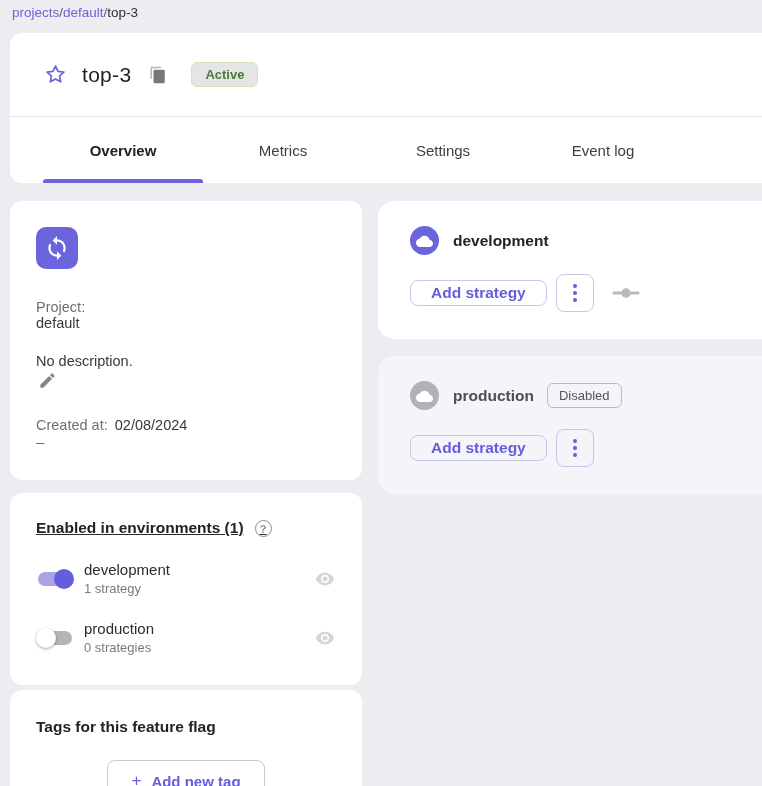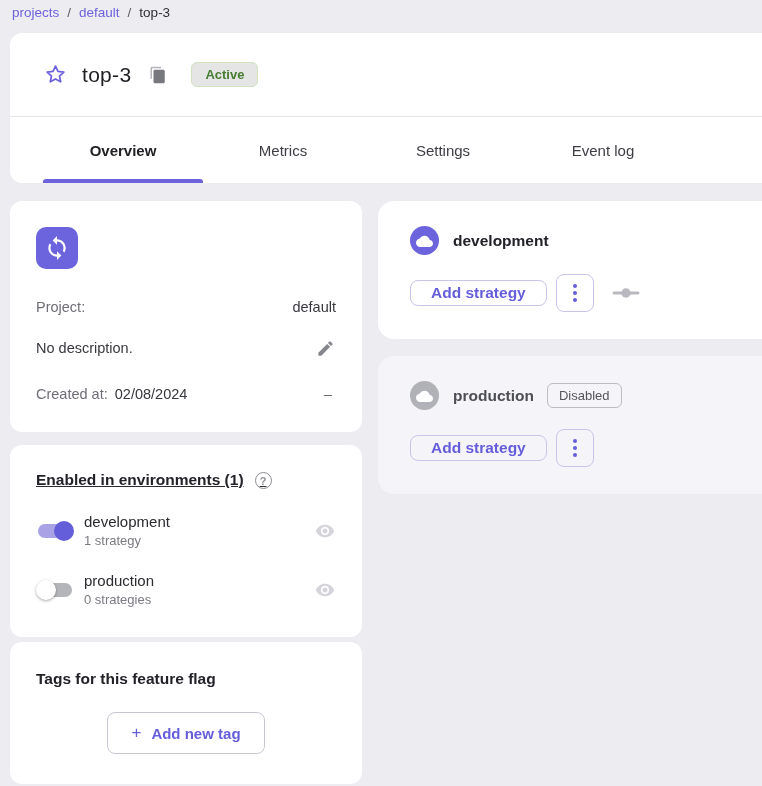"projects" .breadcrumb { gap: 8px -> none }
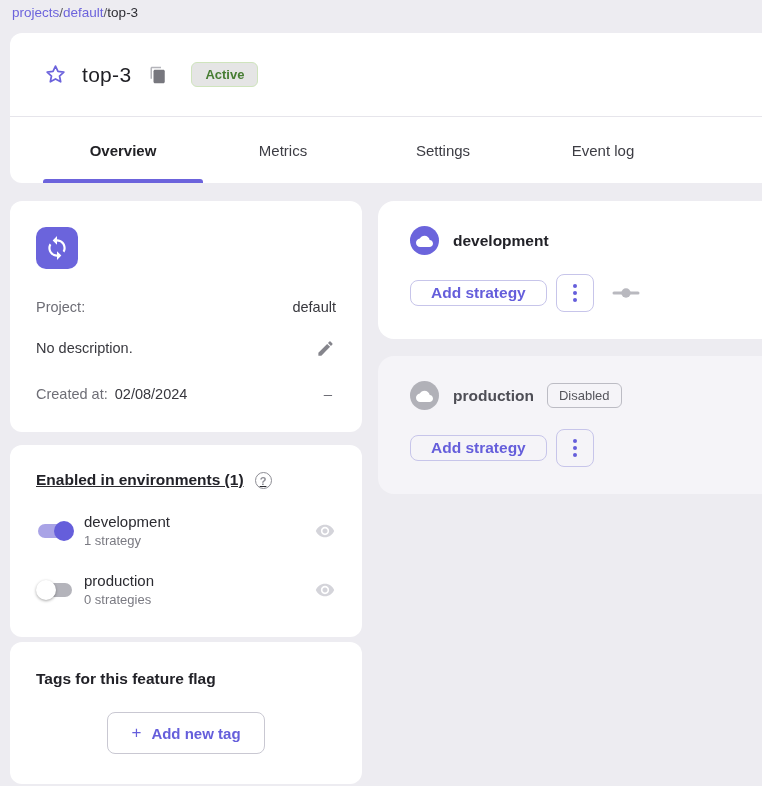"Project:" .kv-row { align-items: center -> flex-start; flex-direction: none -> column }
